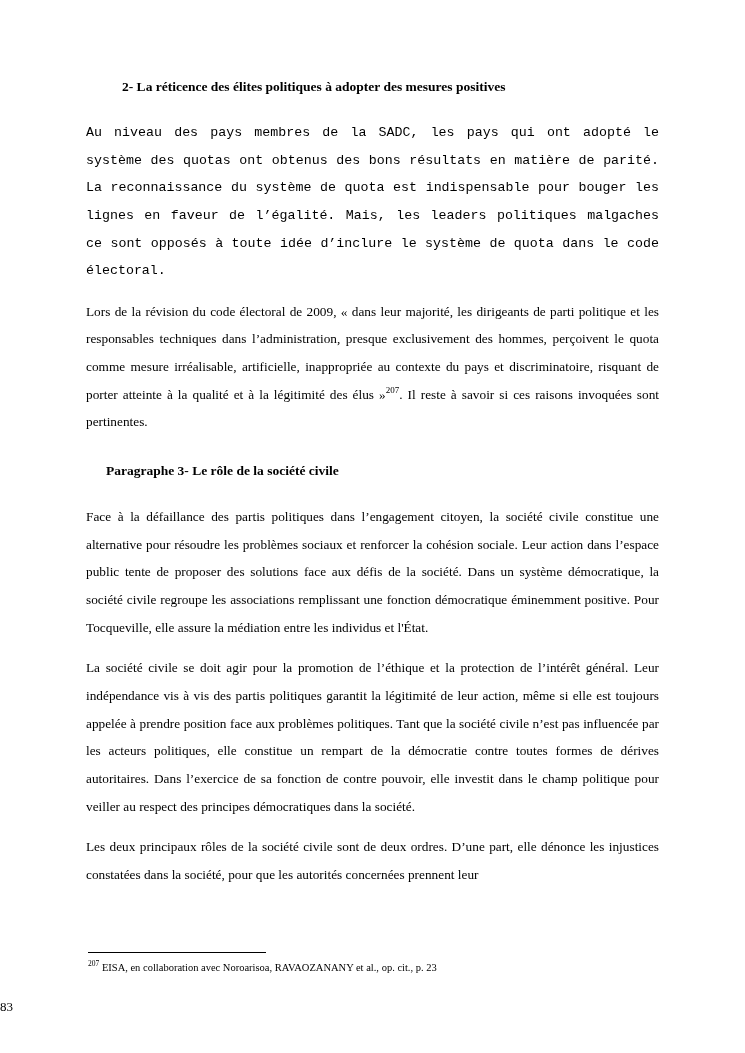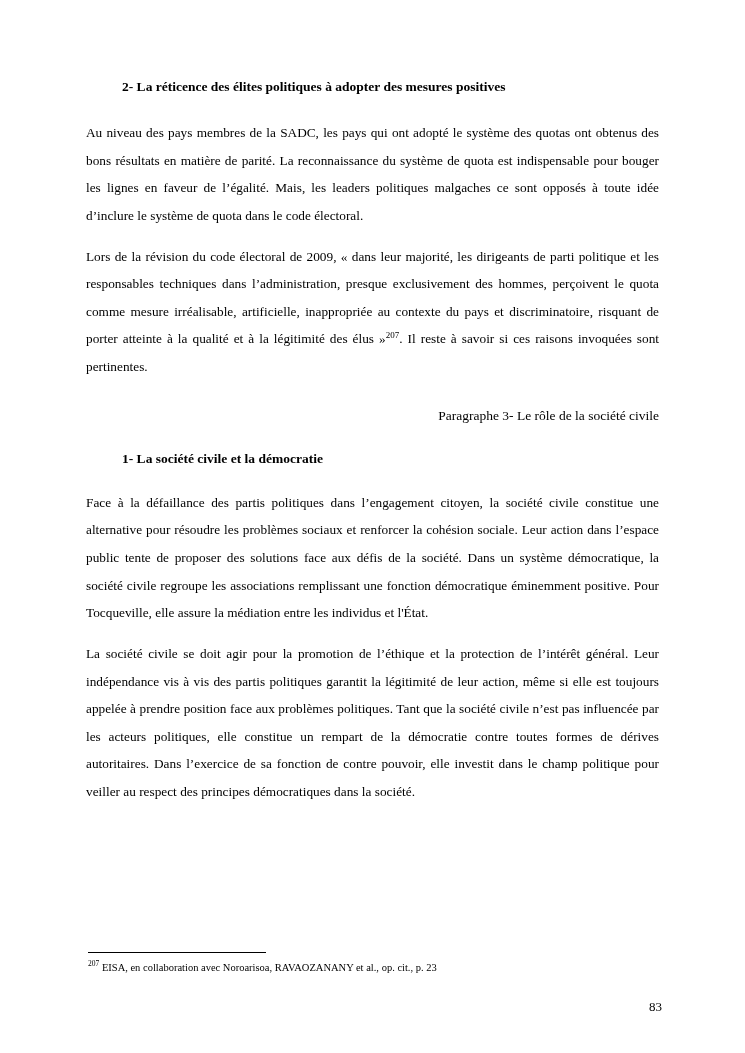"Au niveau des pays membres" p.body-text.first { font-family: none -> Liberation Mono, monospace }
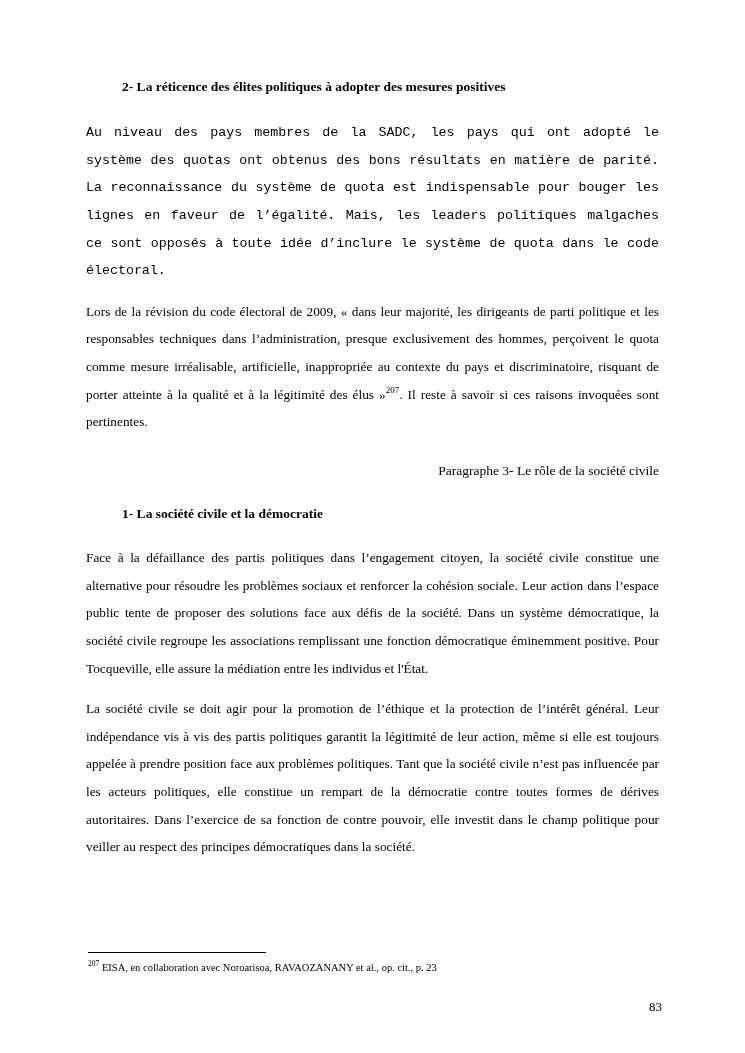"Paragraphe 3- Le rôle de" .heading-para { font-weight: normal -> bold; text-align: right -> none }
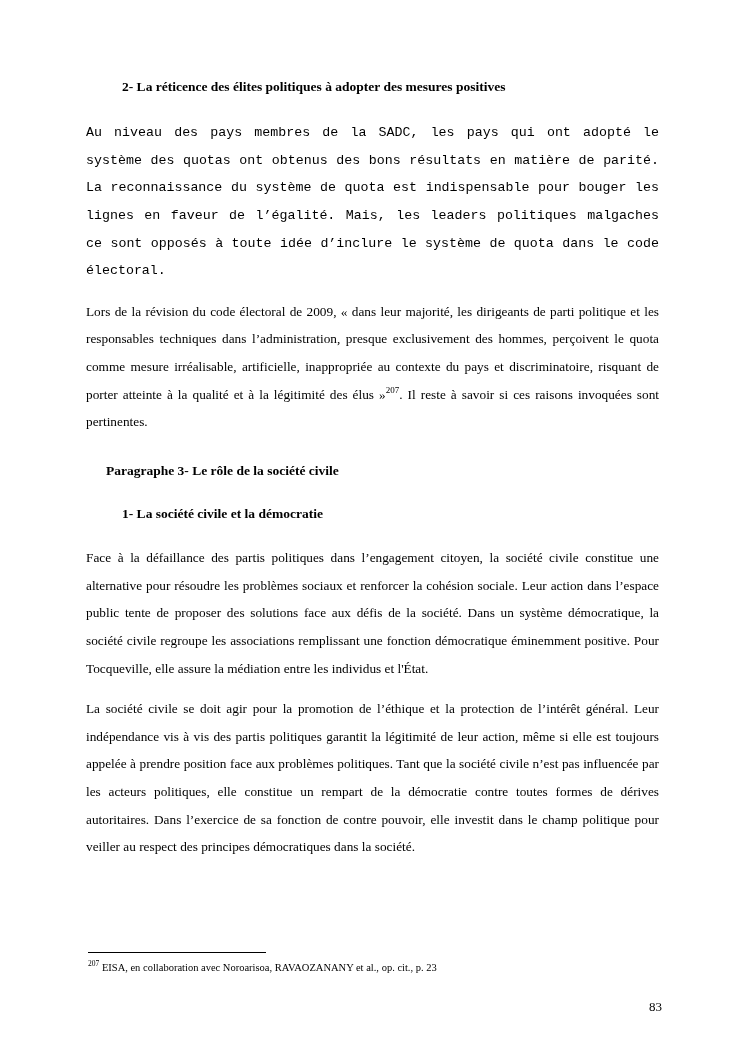"1- La société civile et" h4.heading-sub { html: <h4>1- La société civile et la démocratie</h4> -> none }
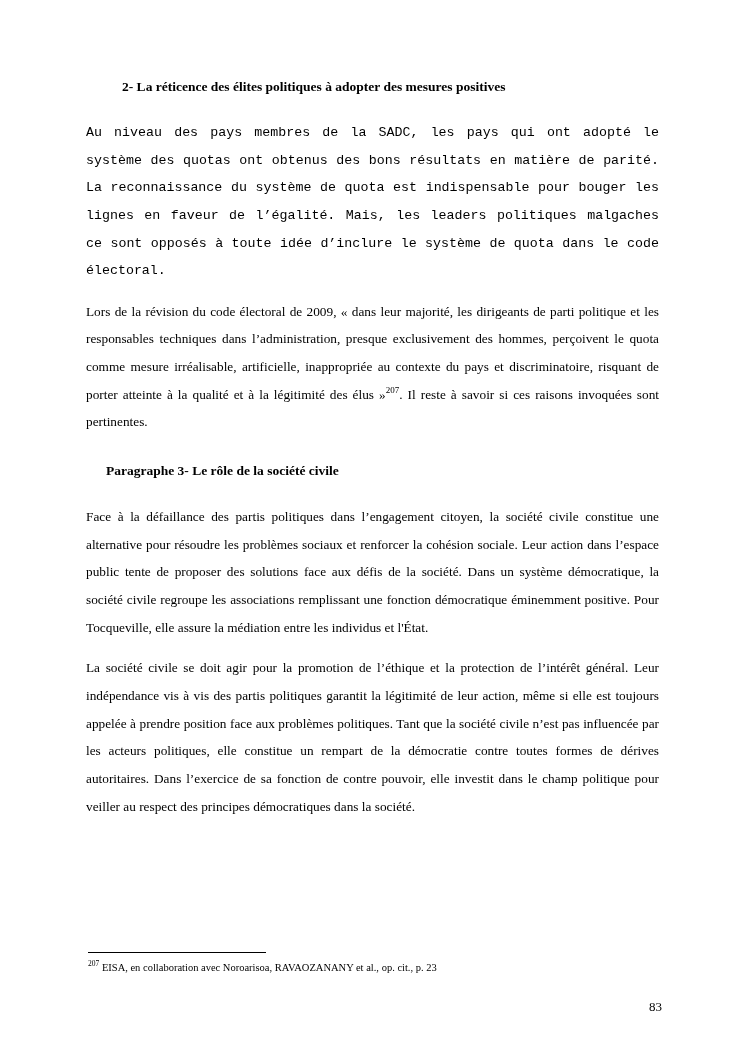"Les deux principaux rôles de" p.body-text { html: none -> <p>Les deux principaux rôles de la société civile sont de deux ordres. D’une part, elle dénonce les injustices constatées dans la société, pour que les autorités concernées prennent leur</p> }
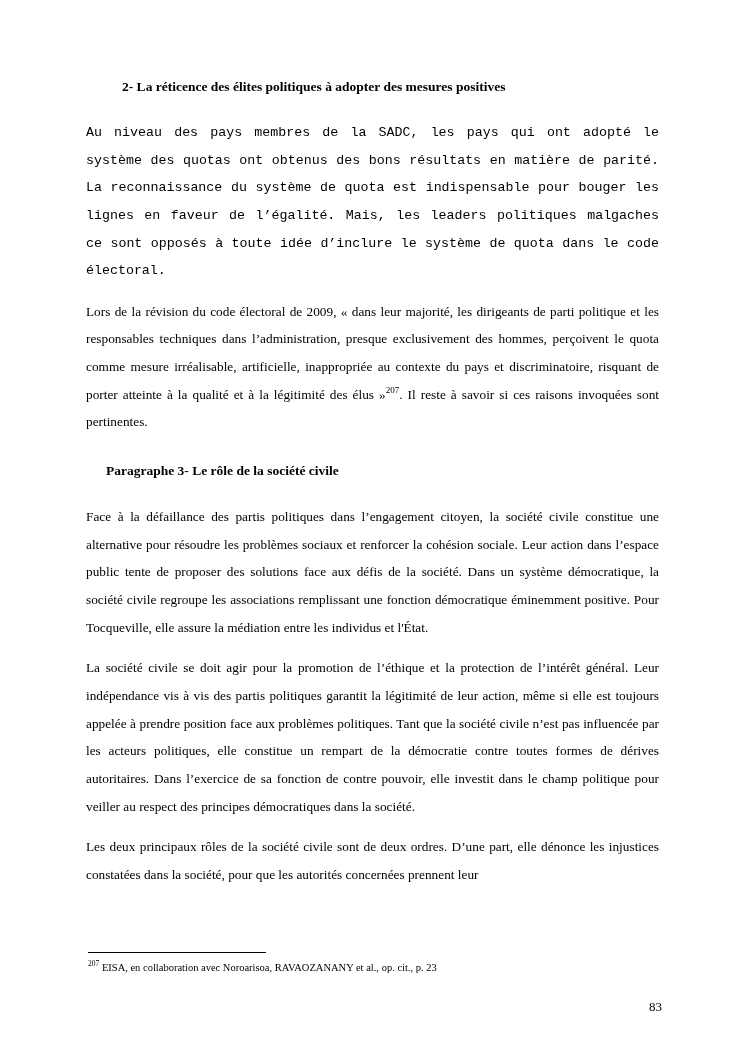"83" .page-number { text-align: right -> left }
